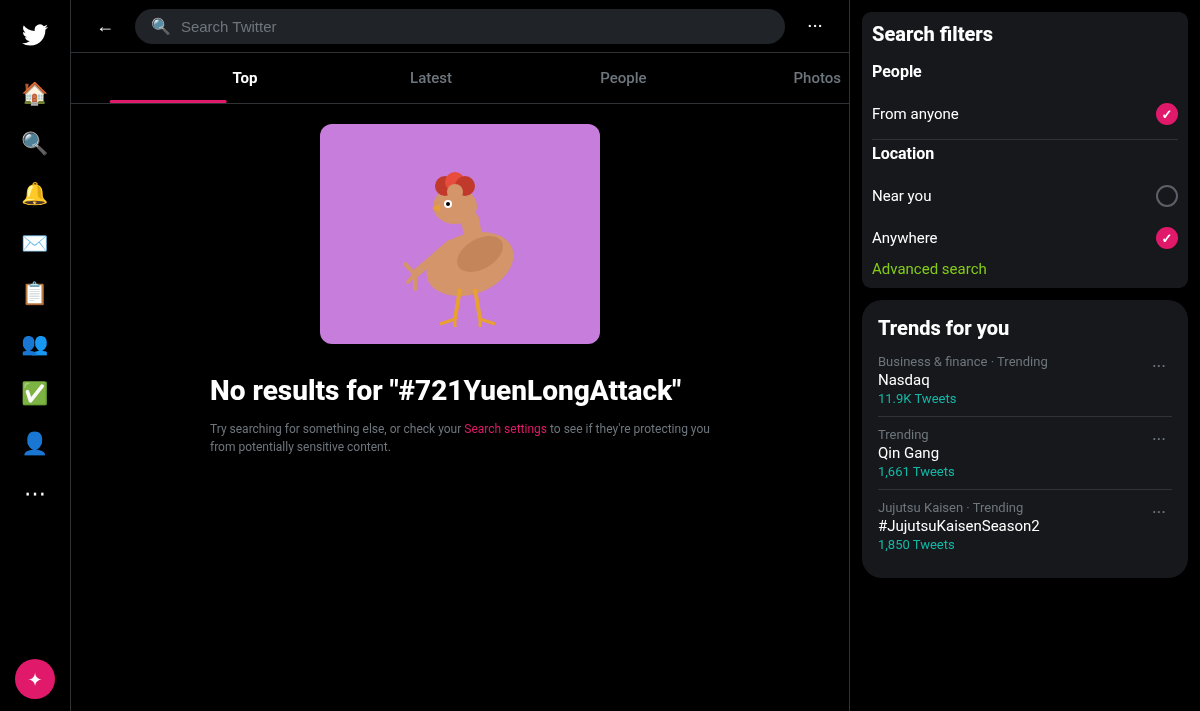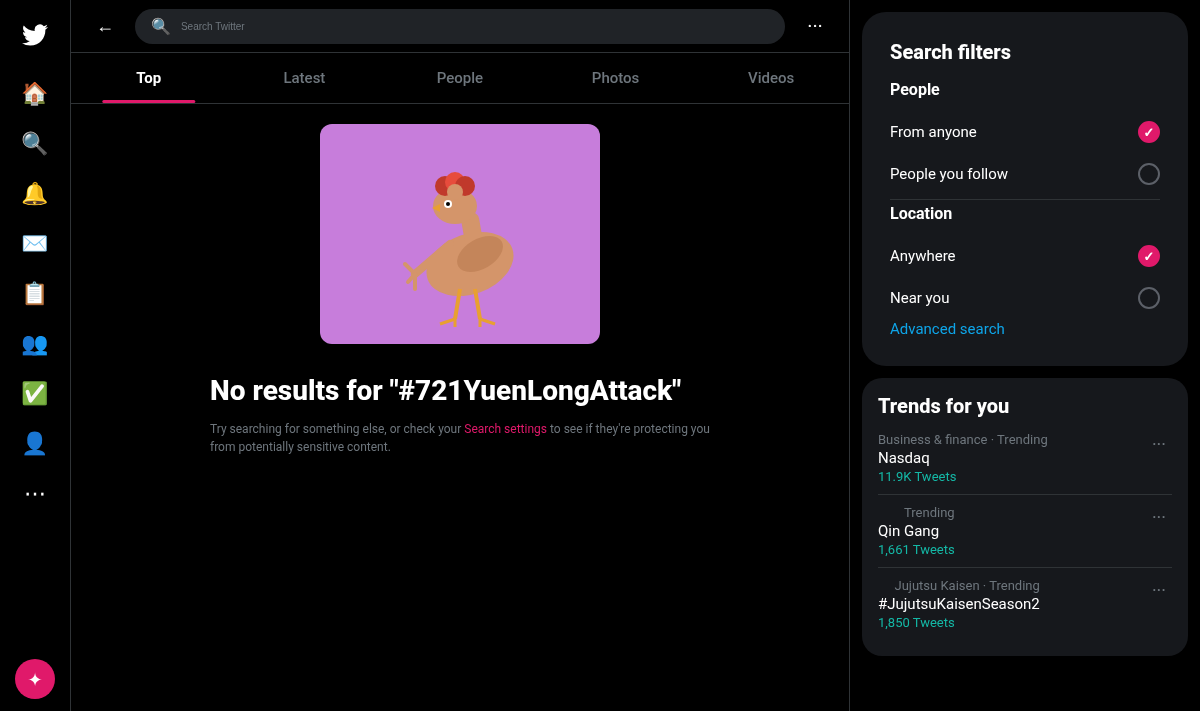"Search Twitter" .search-bar input { font-size: 10px -> 15px }
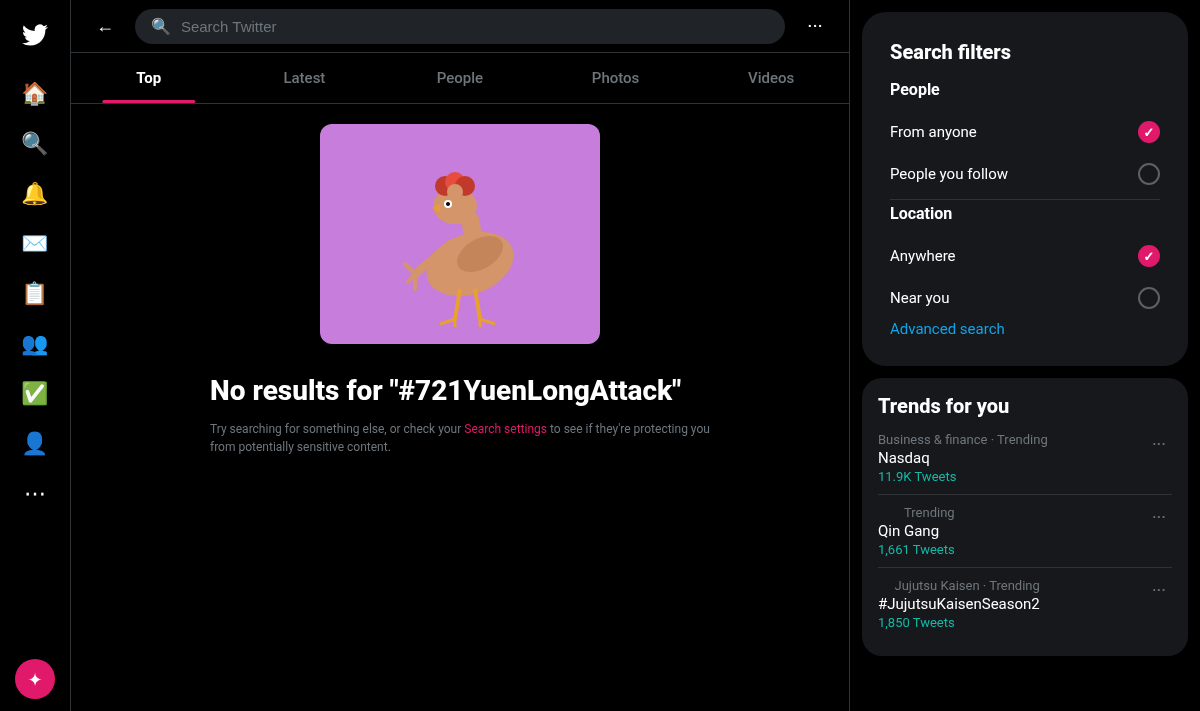"Search filters" .filter-card { border-radius: 24px -> 9px; padding: 28px -> 10px }
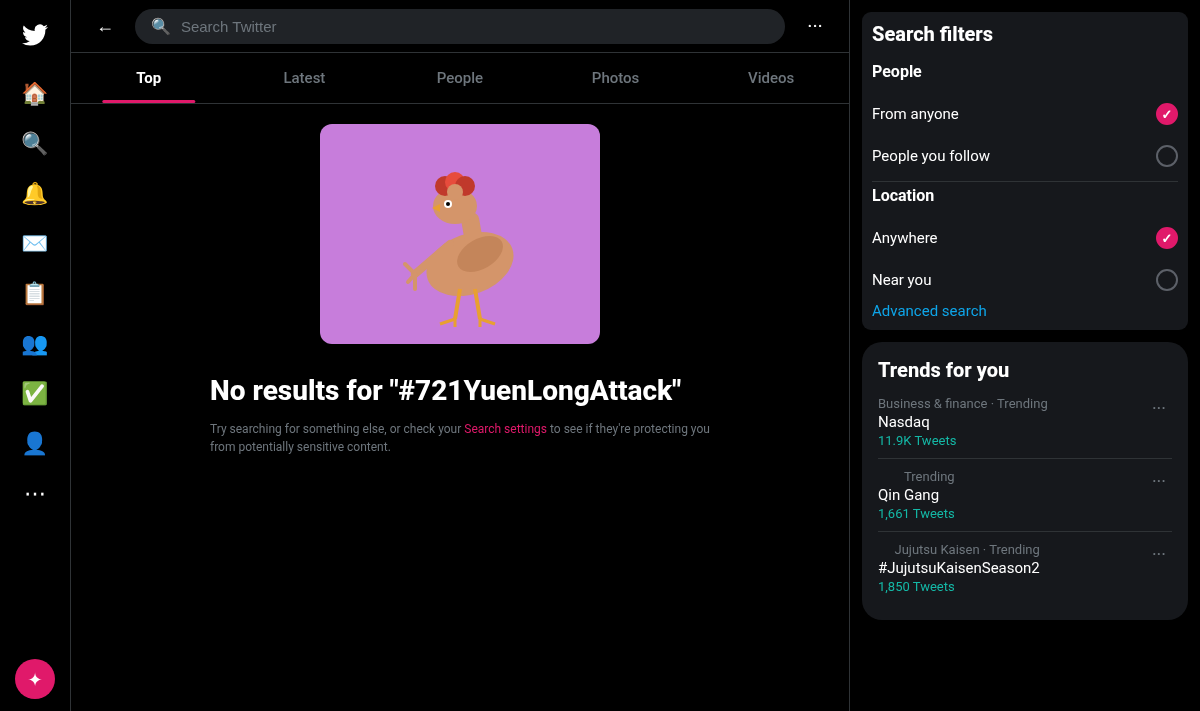"Top" .tab { justify-content: center -> flex-end }
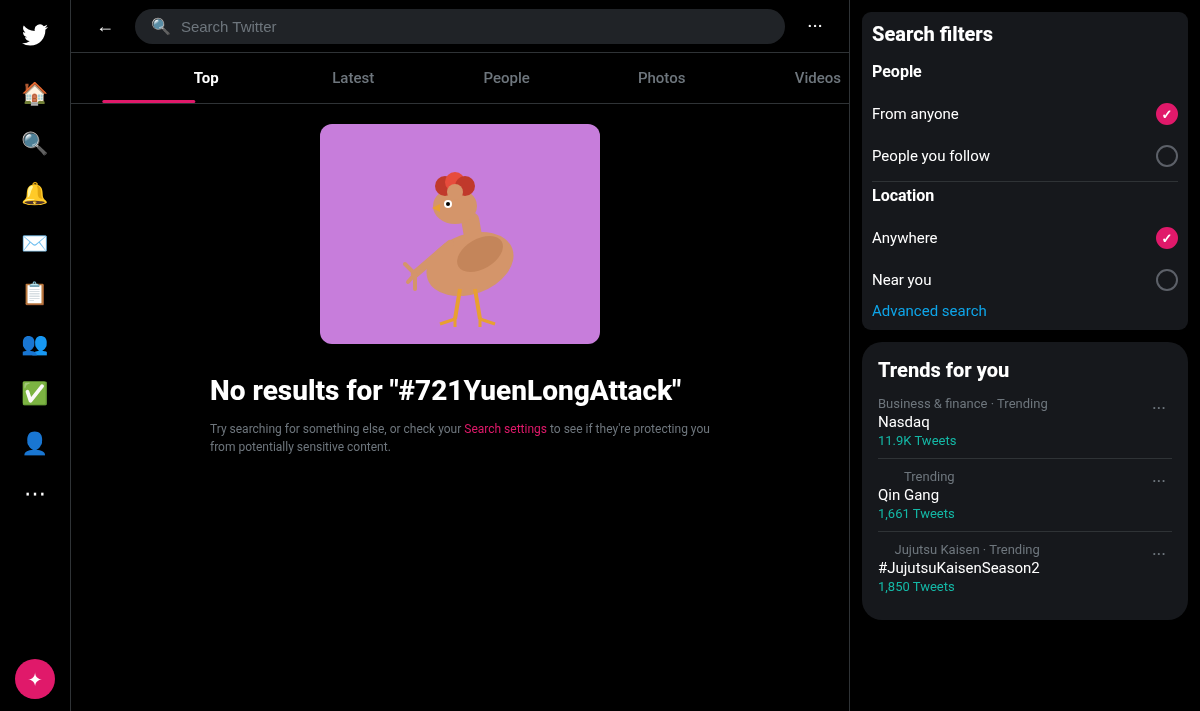"Videos" div.tab { html: <div> <span>Videos</span> </div> -> none }
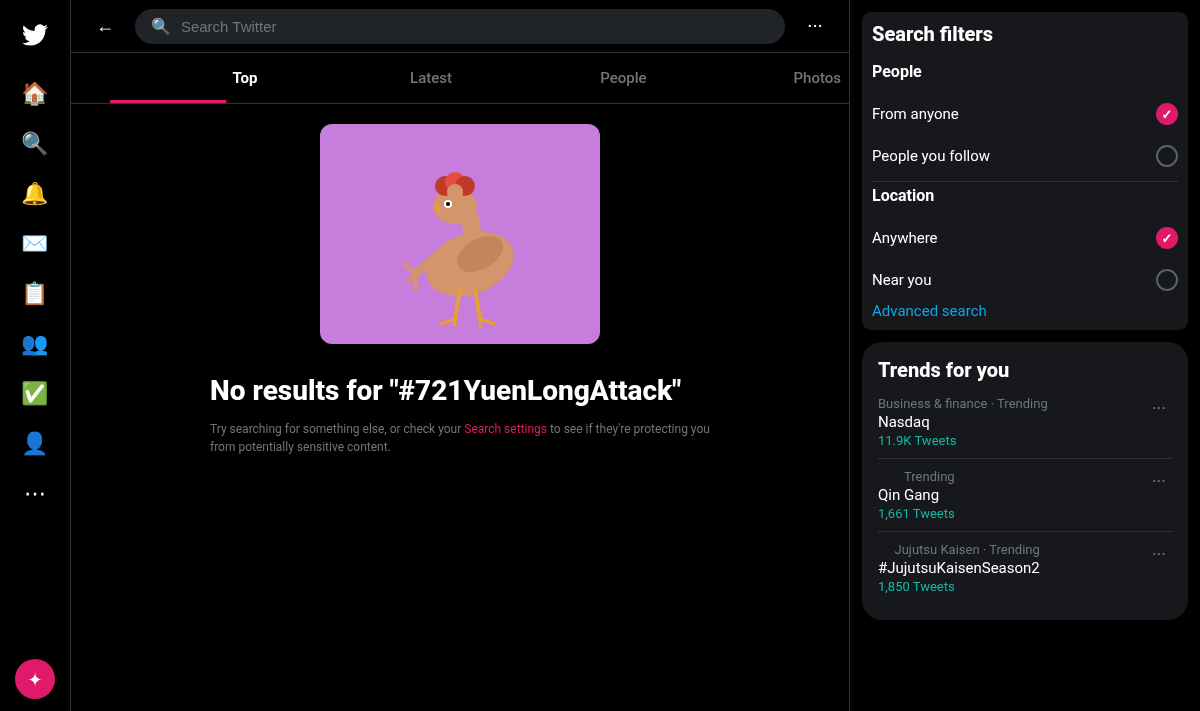"People you follow" div.filter-option { html: <div> <span>People you follow</span> <div></div> </div> -> none }
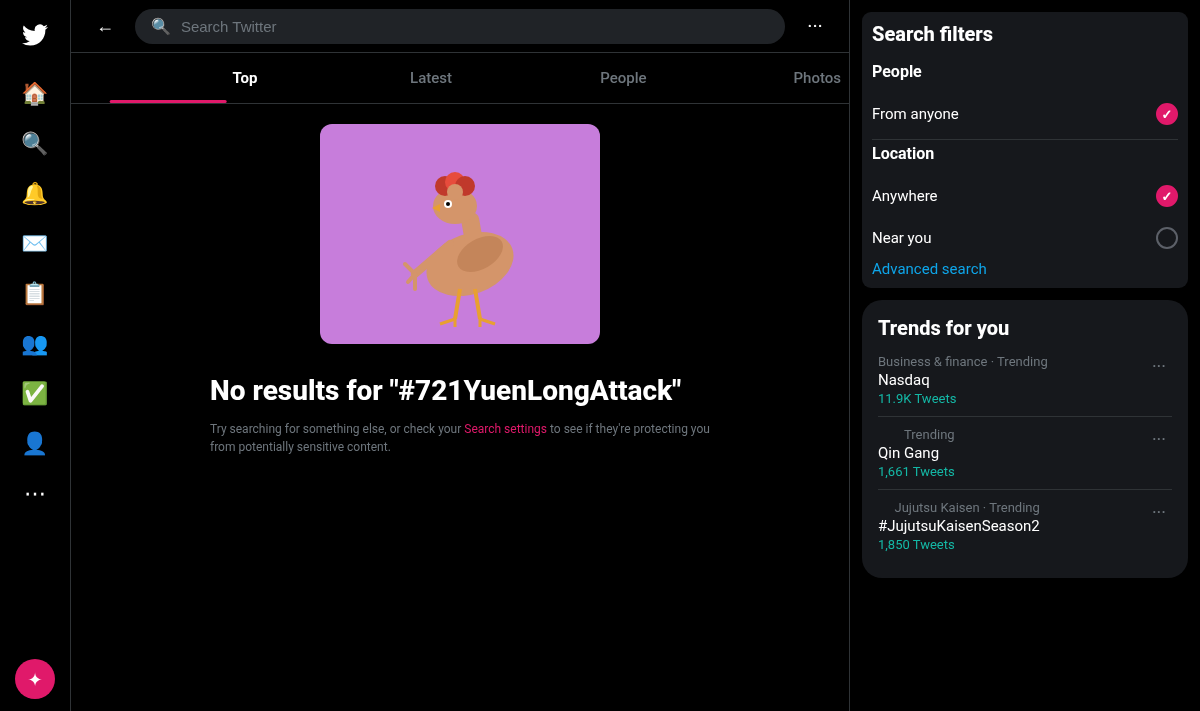"Anywhere" div.filter-option { order: before "Near you" -> after "Near you" }
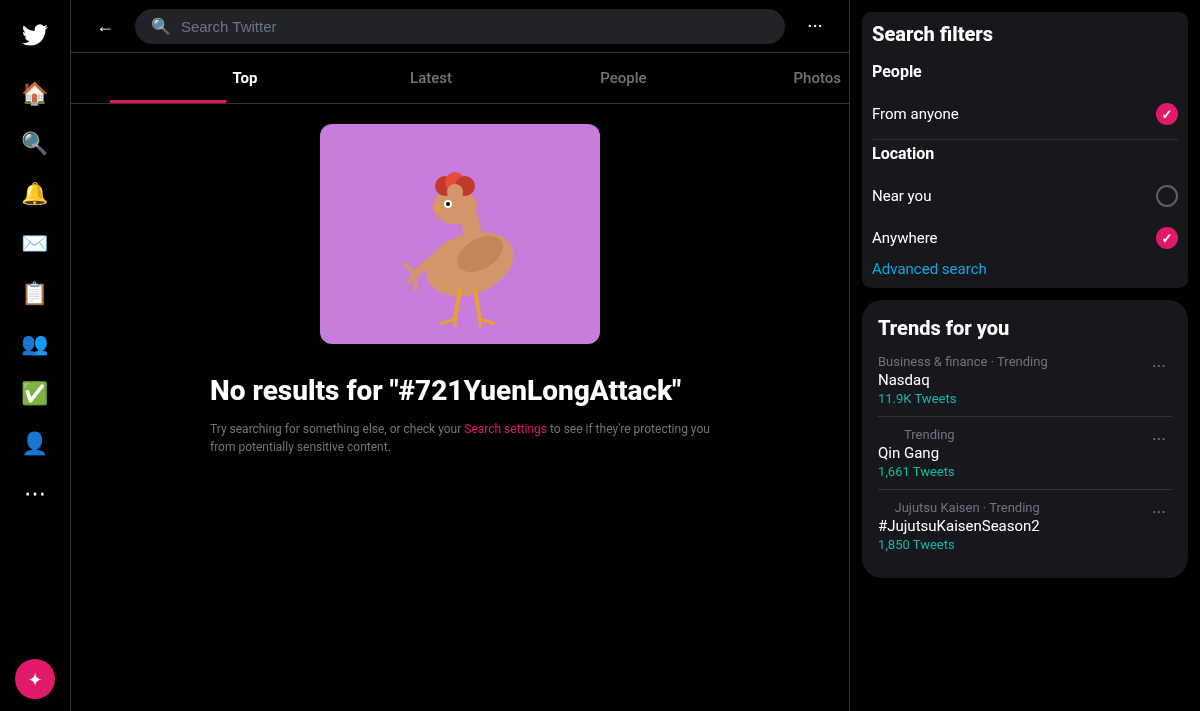"Advanced search" .advanced-search-link { color: #0ea5e9 -> #84cc16 }
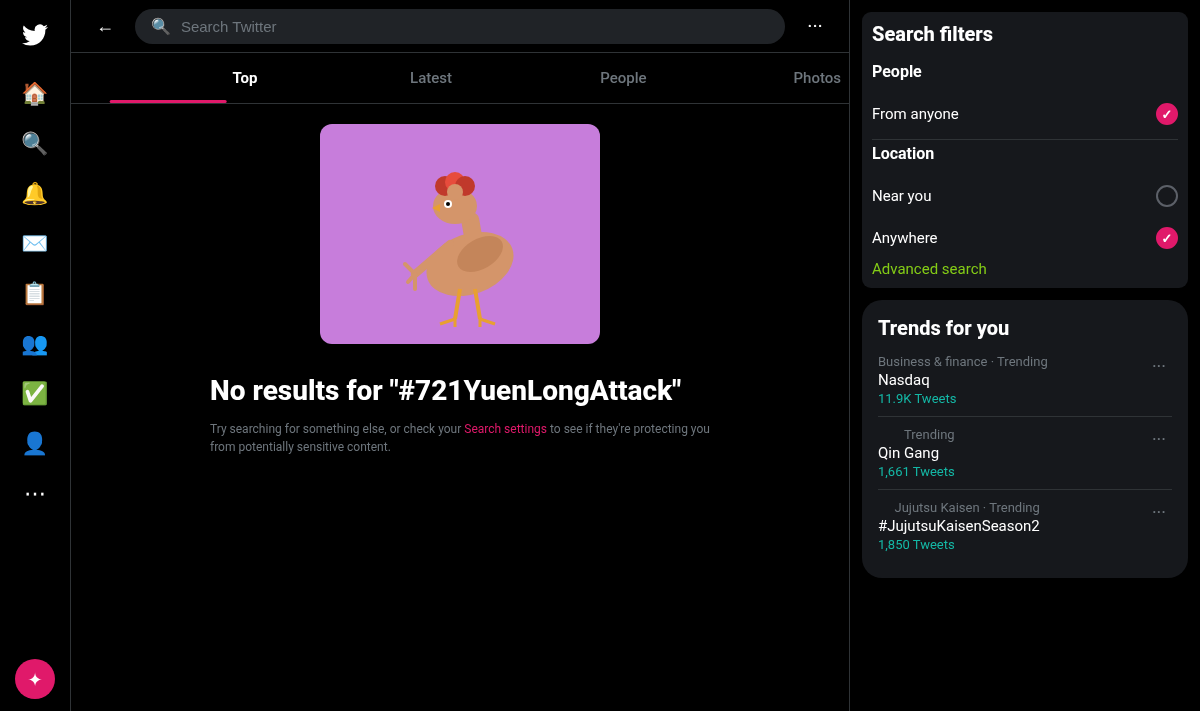"Business & finance · Trending" .trend-category { text-align: right -> none }
